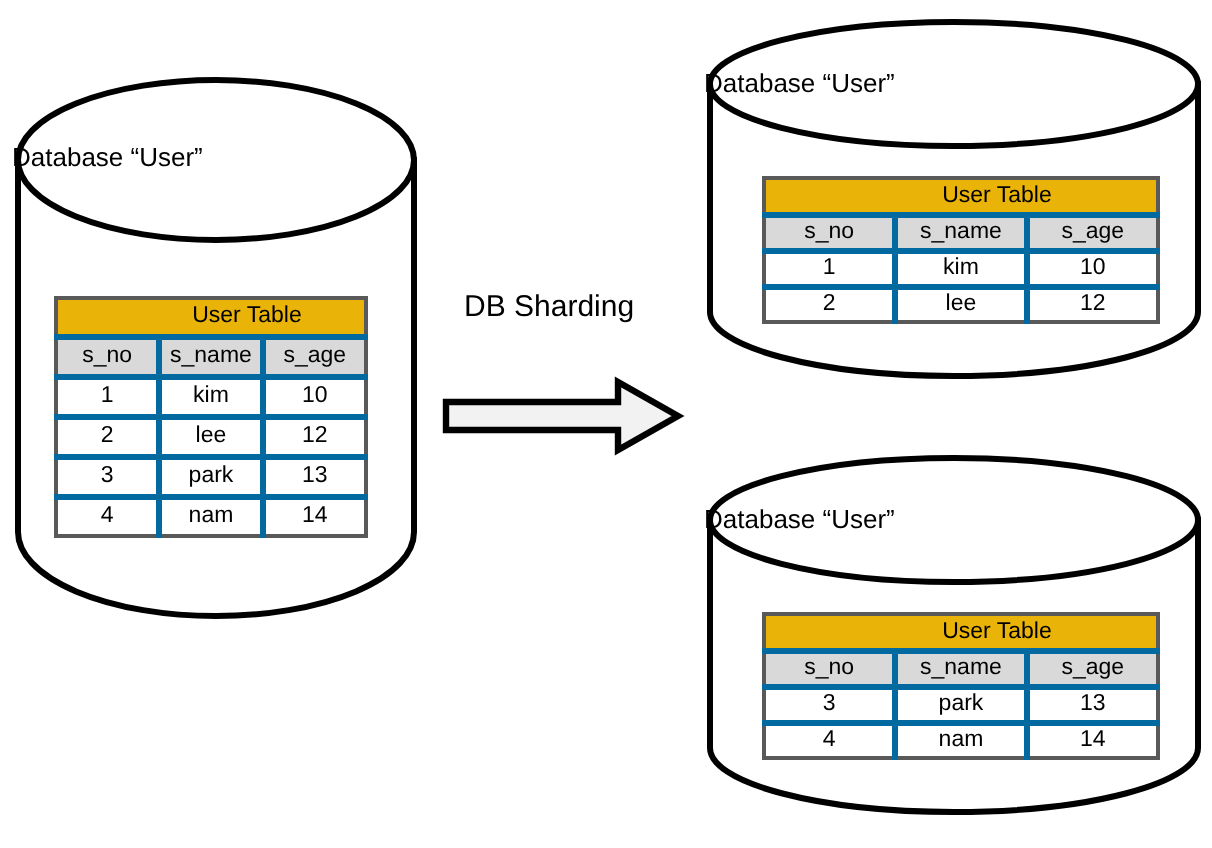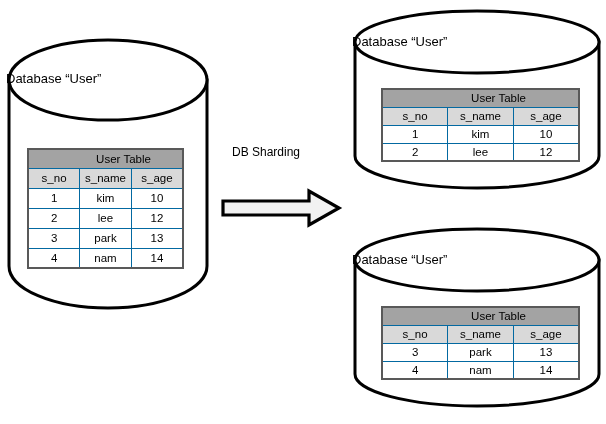"User Table" .dbtable .title-cell { background: #a3a3a3 -> #eab308 }
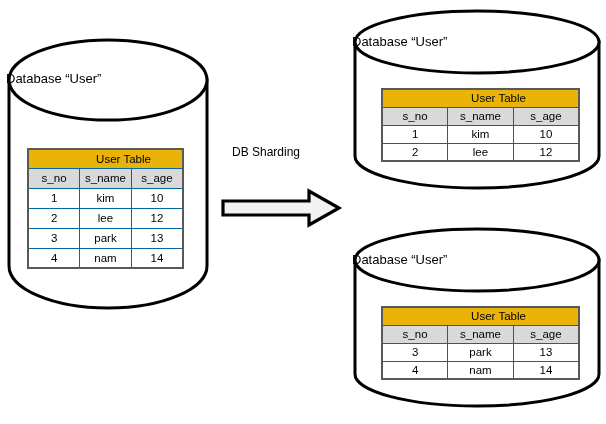"s_no" .dbtable td { border: 1px solid #0369a1 -> 3px solid #0369a1 }
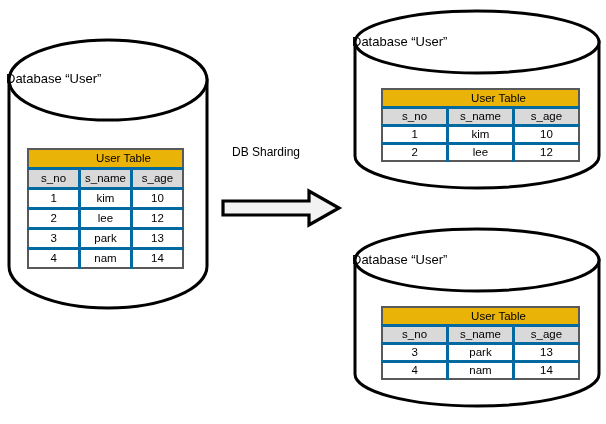"DB Sharding" #sharding-label { font-size: 12px -> 15px }
